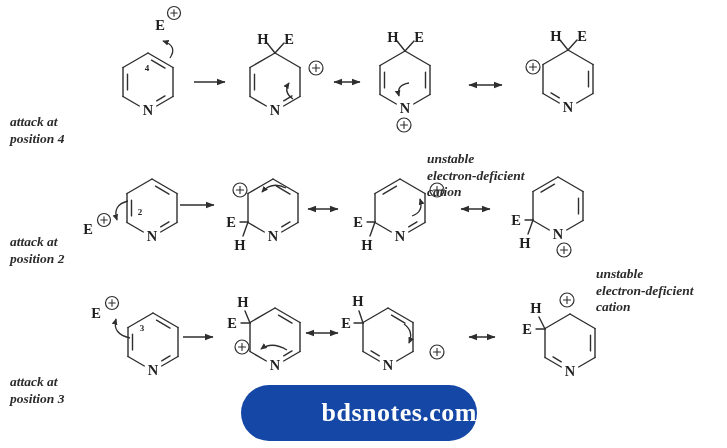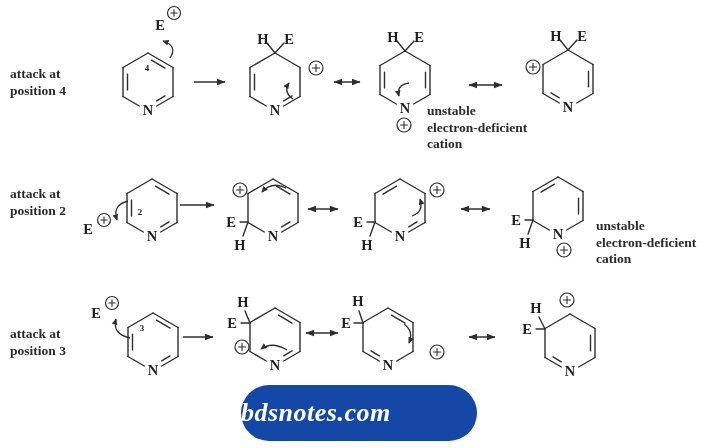"attack at" .caption { font-style: none -> italic; margin-top: none -> 48px }
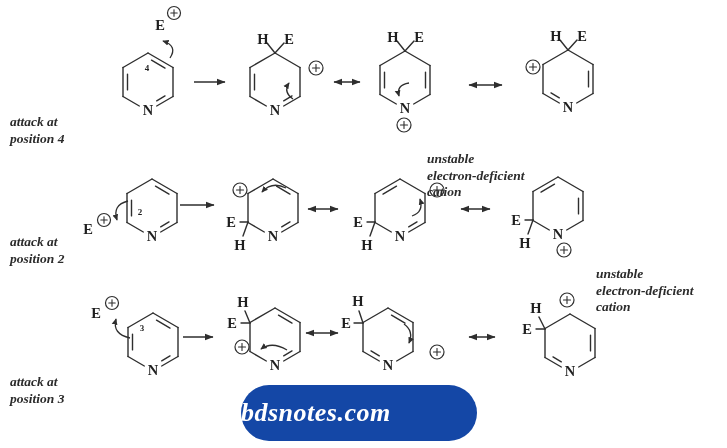"bdsnotes.com" .watermark { font-style: italic -> none; justify-content: flex-start -> flex-end }
